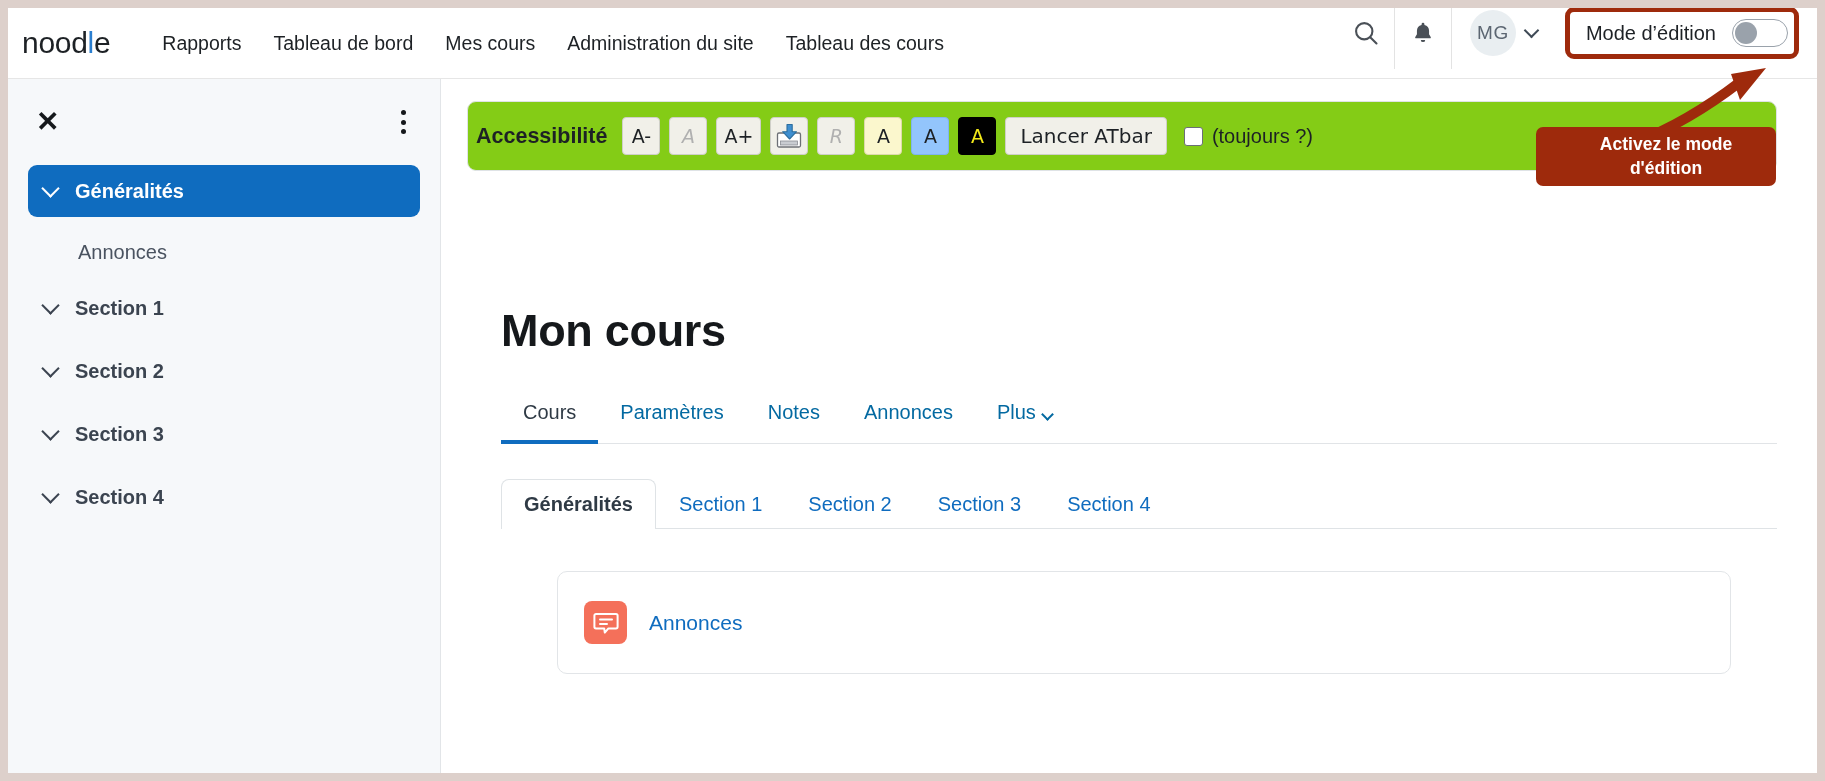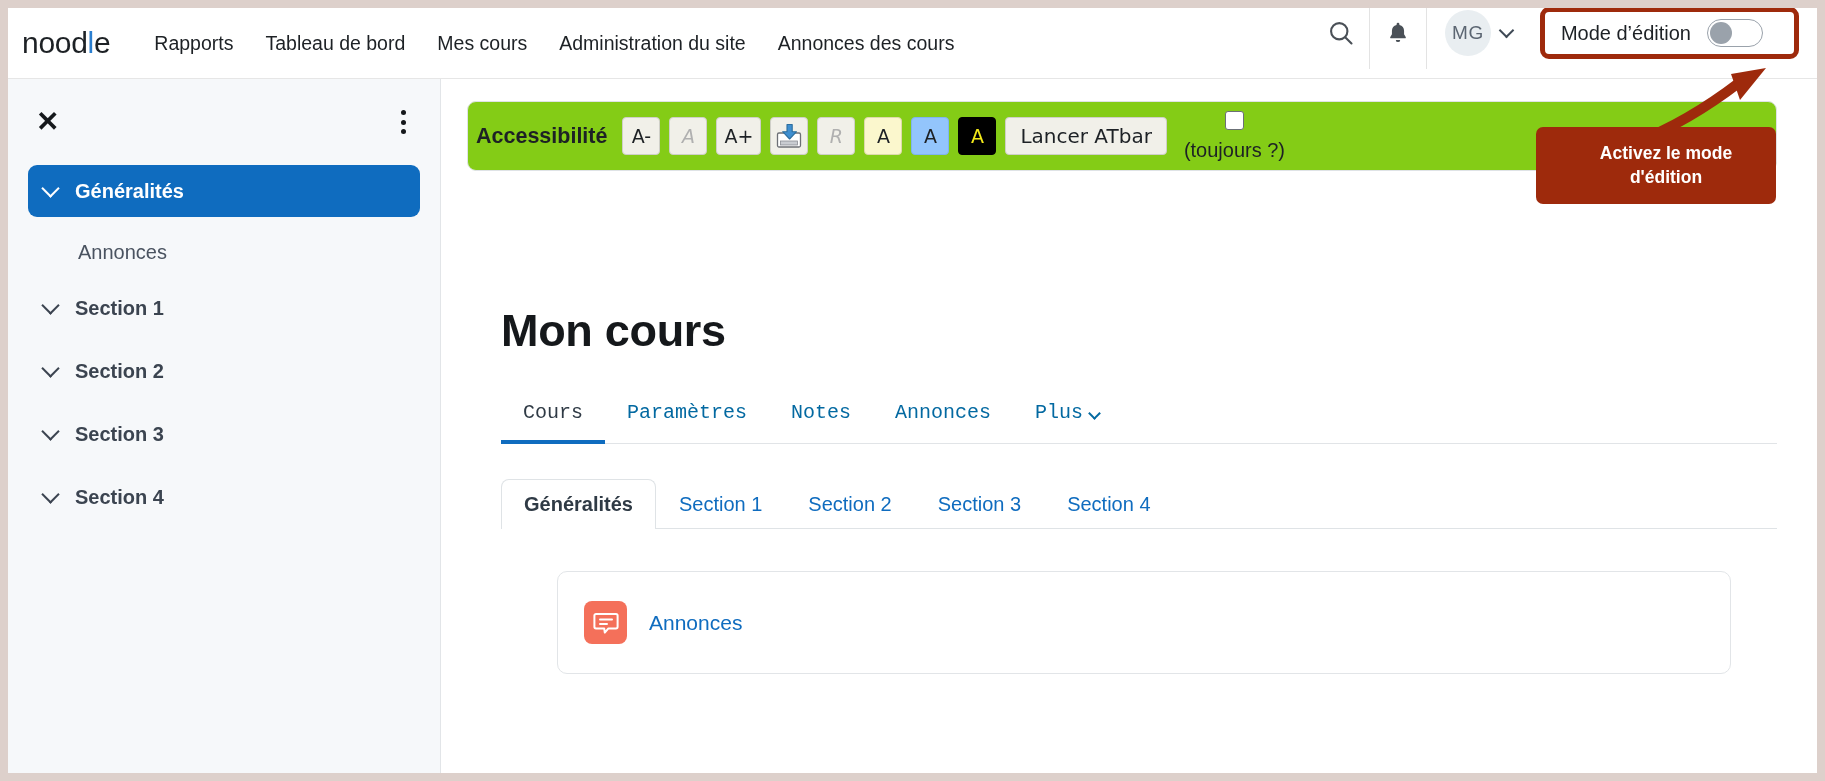"noodle" .brand { margin-right: 28px -> 36px }
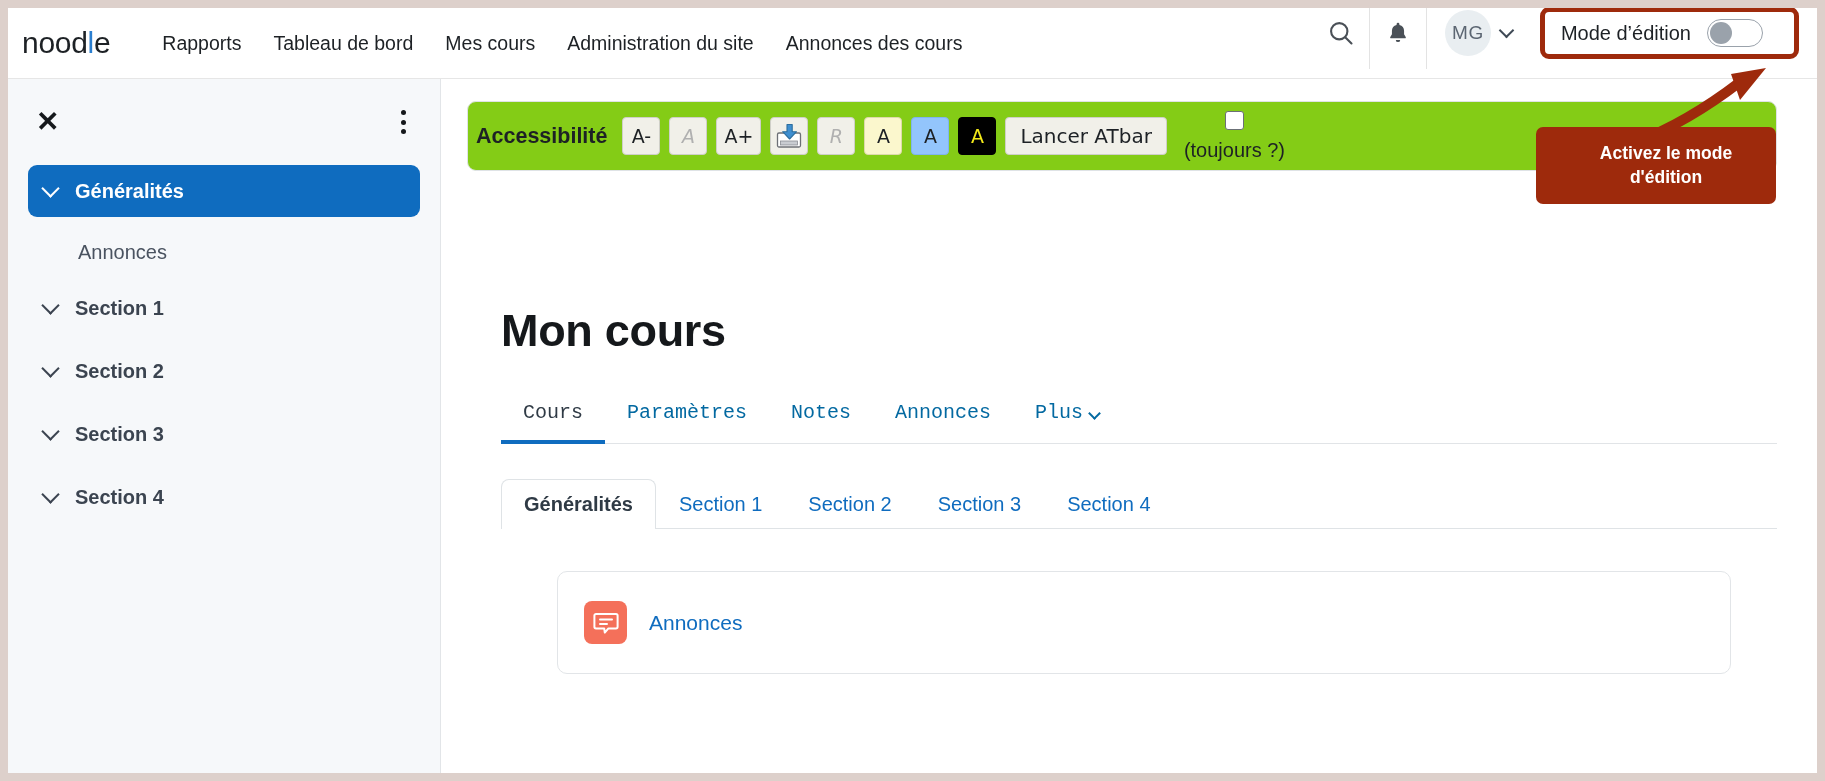"Annonces des cours" a.nav-link { text: Annonces -> Tableau }
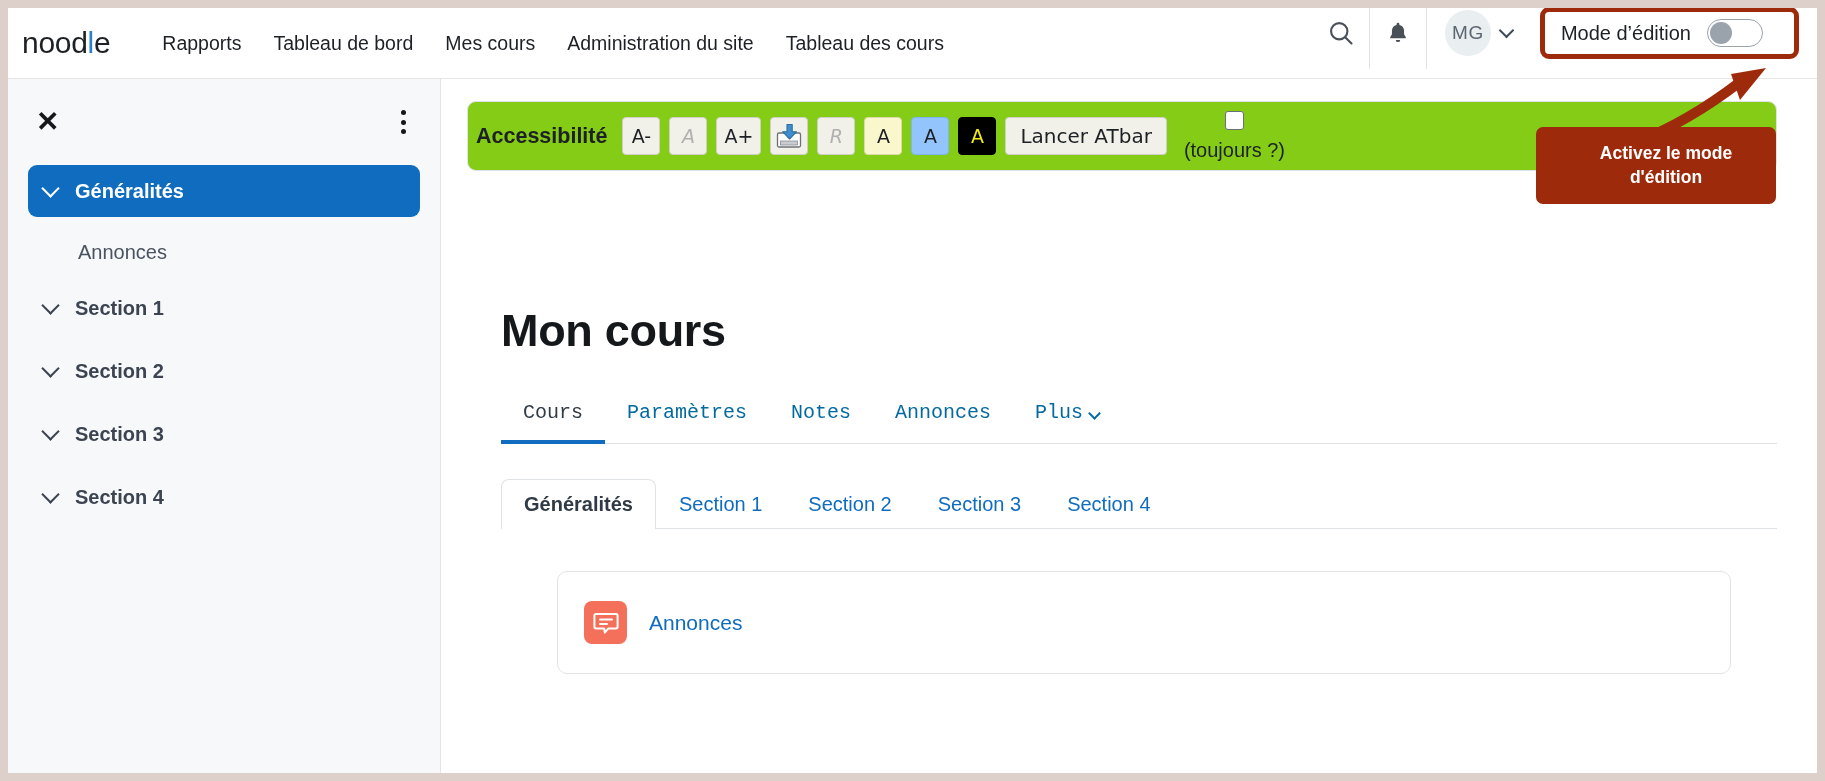"Mode d’édition" .edit-mode-box { padding: 7px 31px 7px 16px -> 7px 6px 7px 16px }
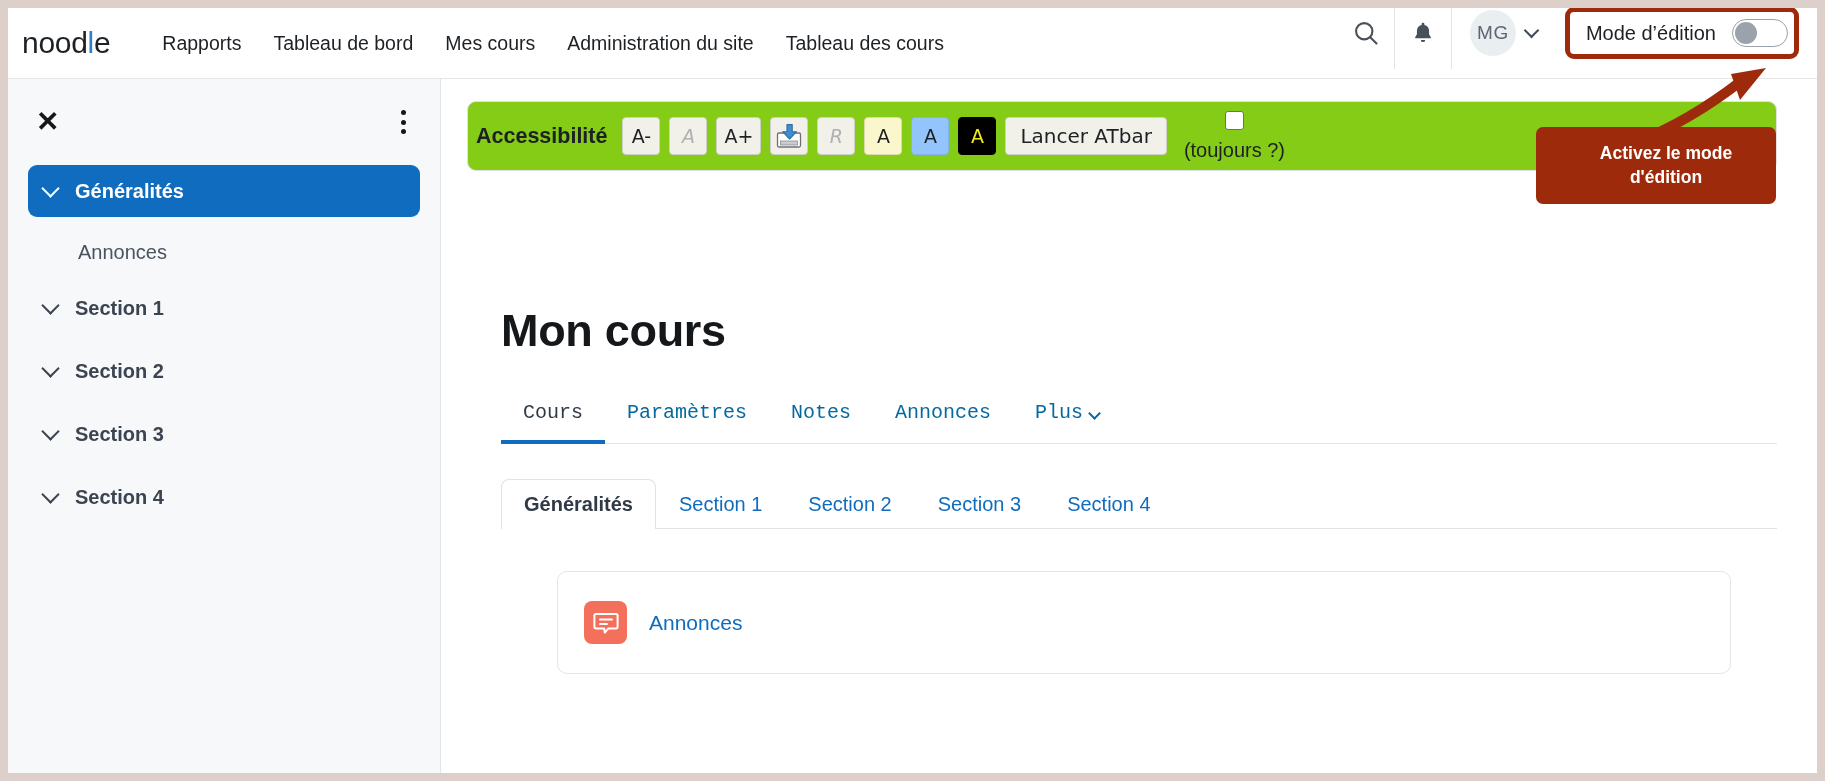"(toujours ?)" .chk-wrap { flex-direction: column -> none }
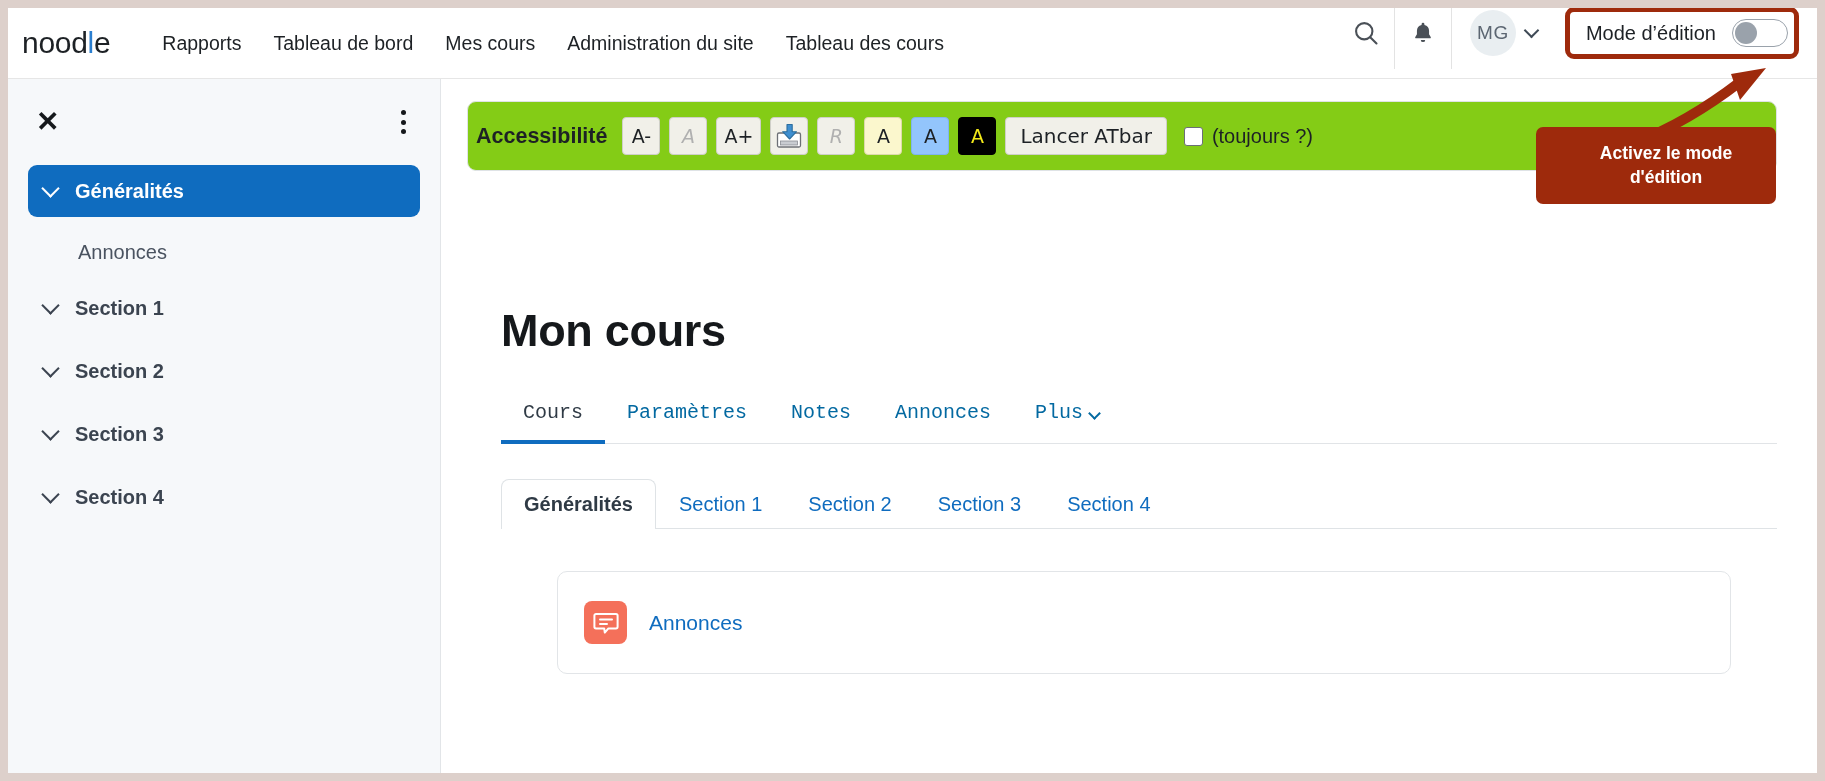"Activez le mode" .callout { height: 77px -> 59px }
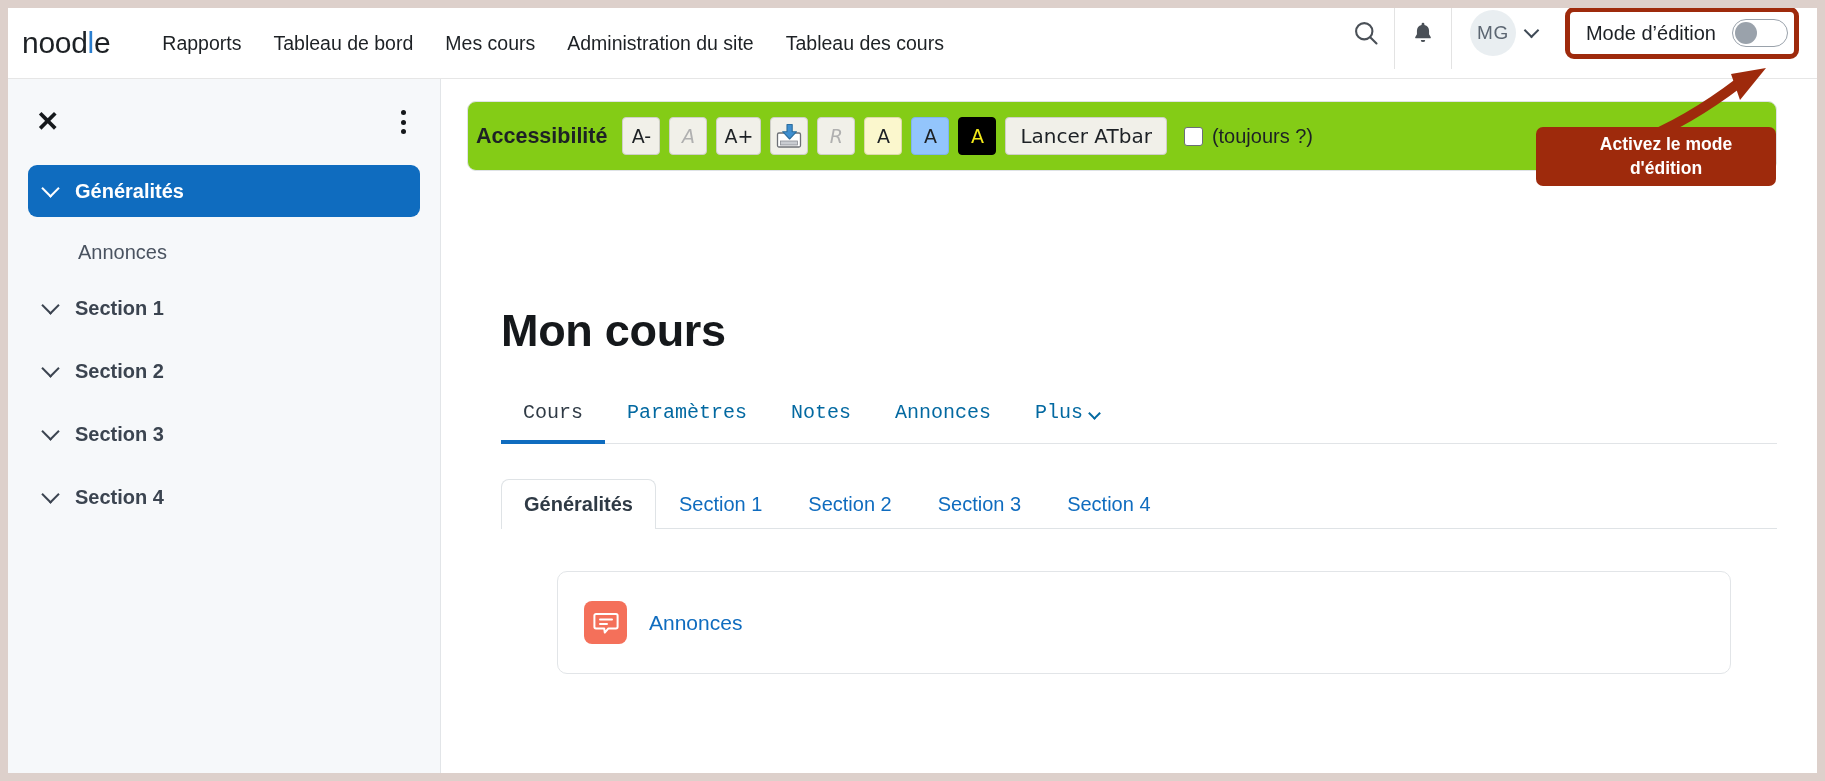"Cours" .tabs-primary { font-family: Liberation Mono, monospace -> none }
